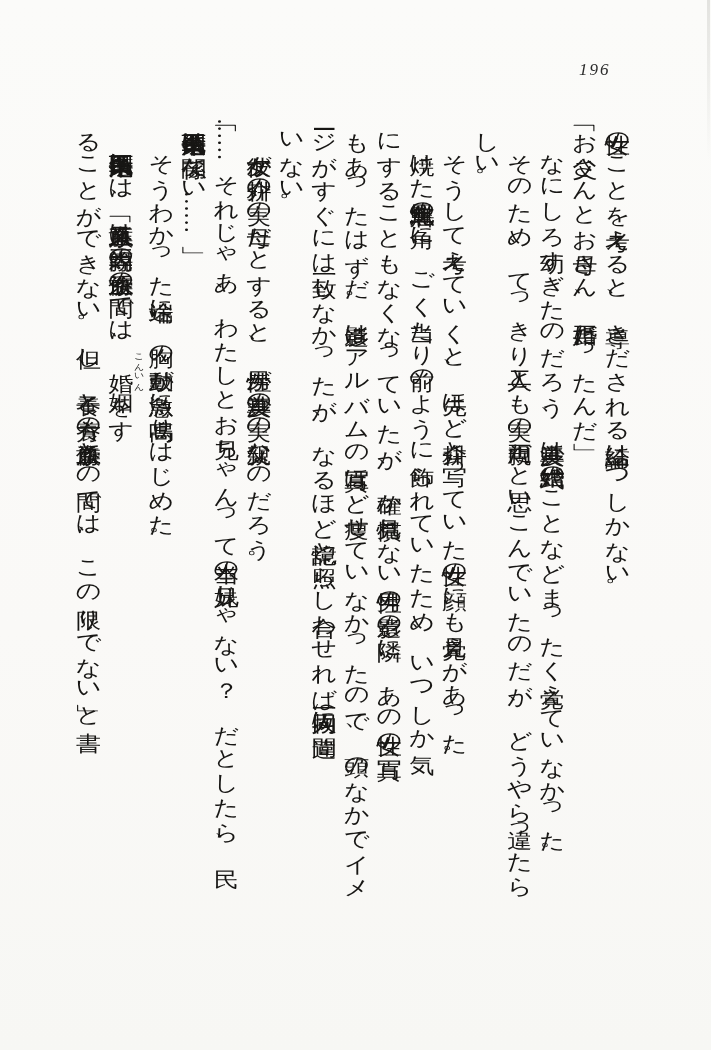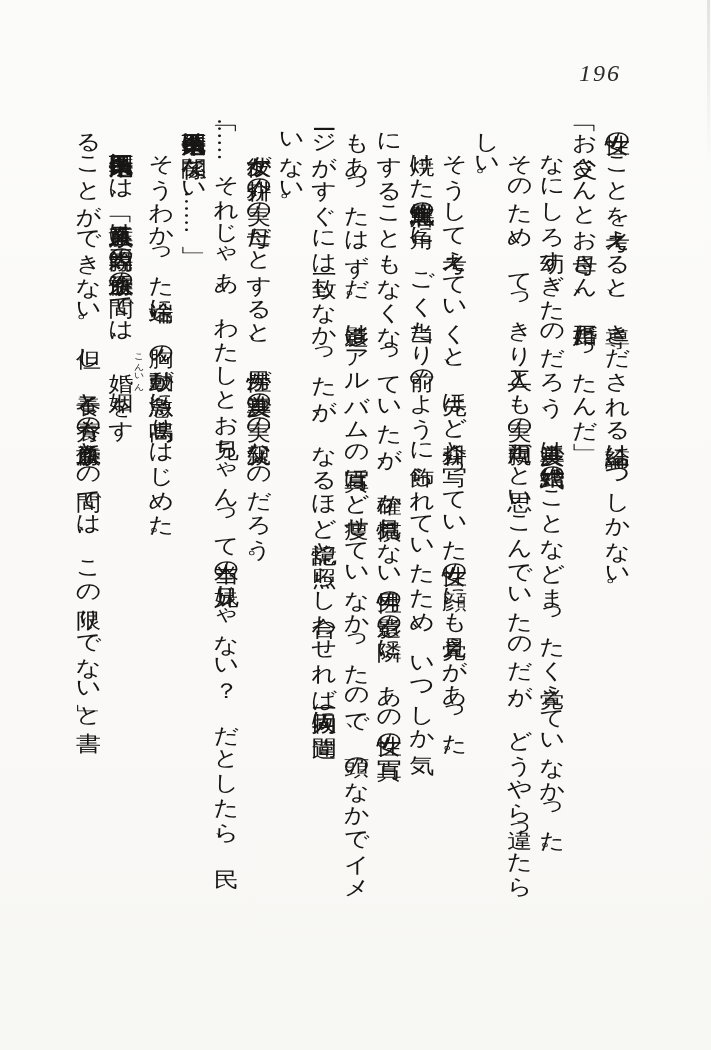"196" .page-number { font-size: 24px -> 17px }
